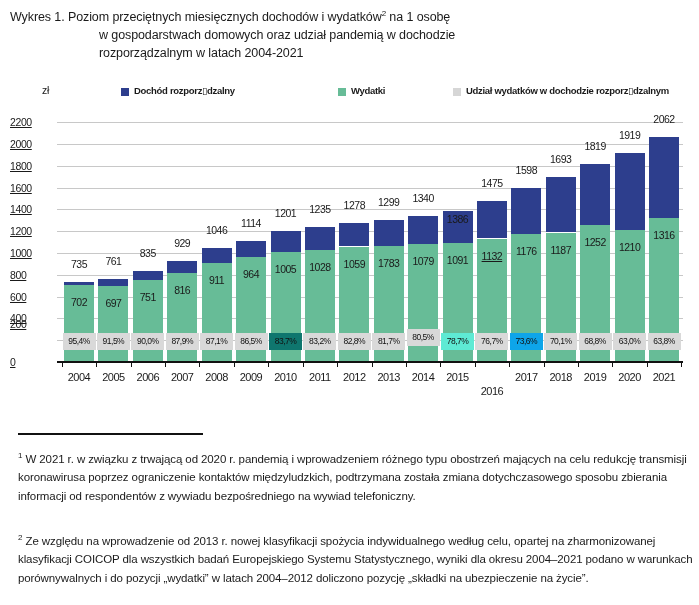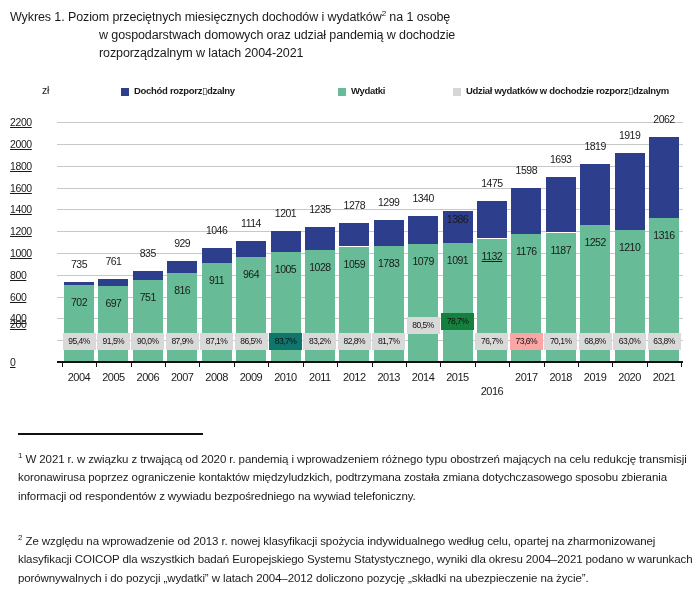"80,5%" div.band { top: 317px -> 329px }
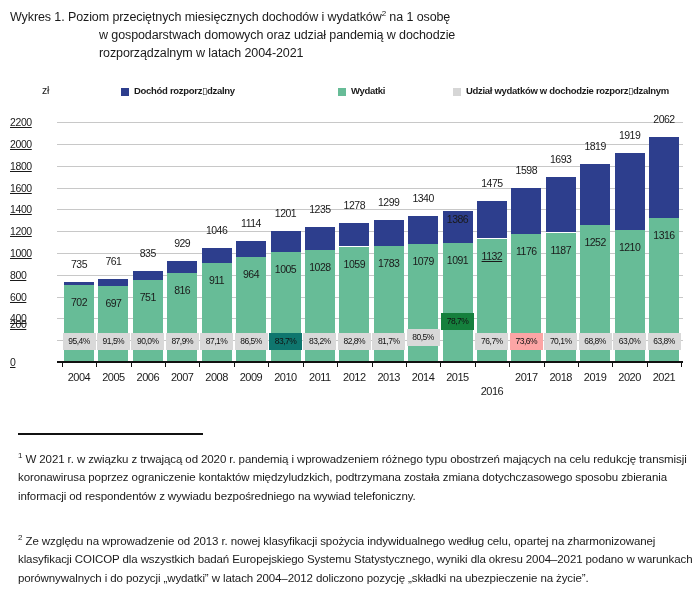"78,7%" div.band { background: #15803d -> #5eead4; top: 313px -> 333px }
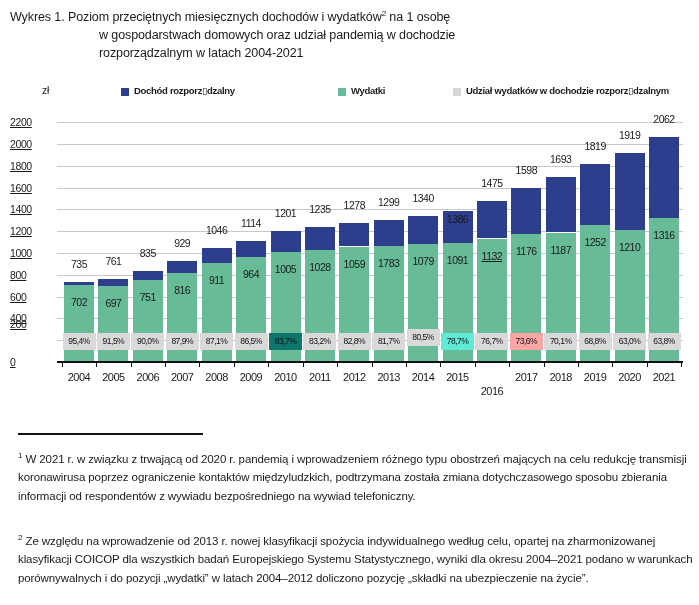"73,6%" div.band { background: #fca5a5 -> #0ea5e9 }
